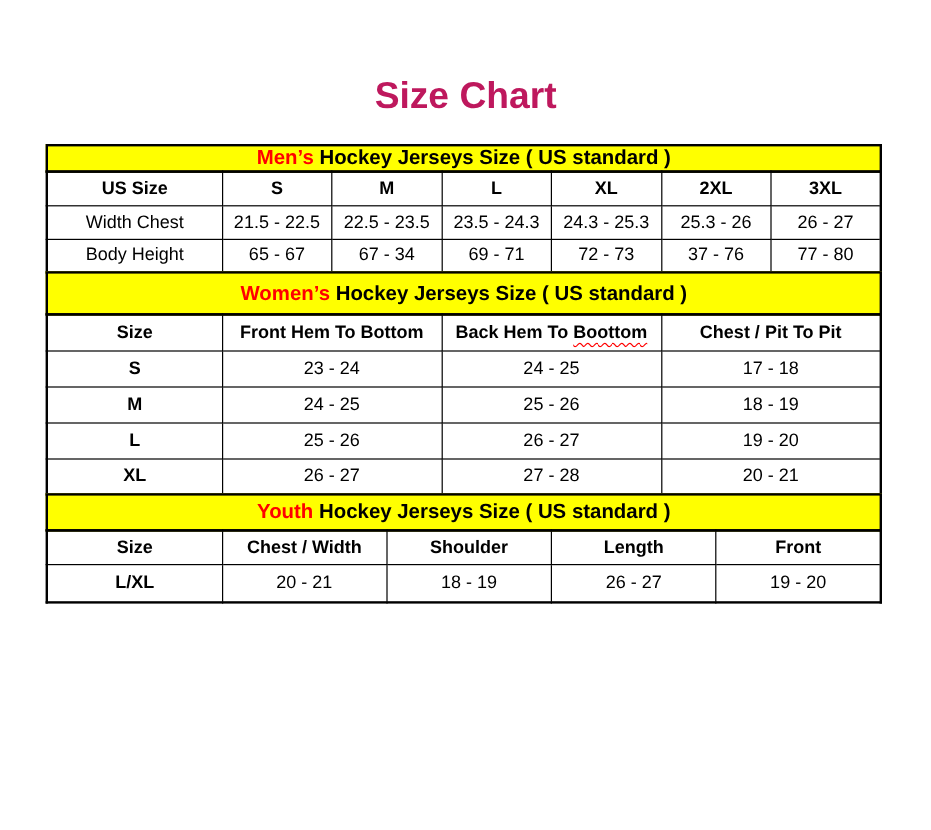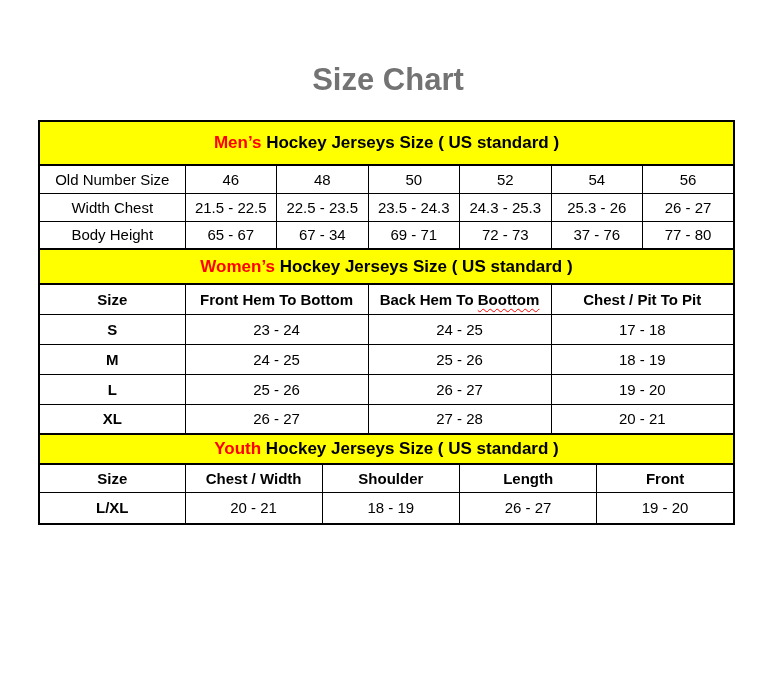"Size Chart" .page-title { color: #737373 -> #be185d }
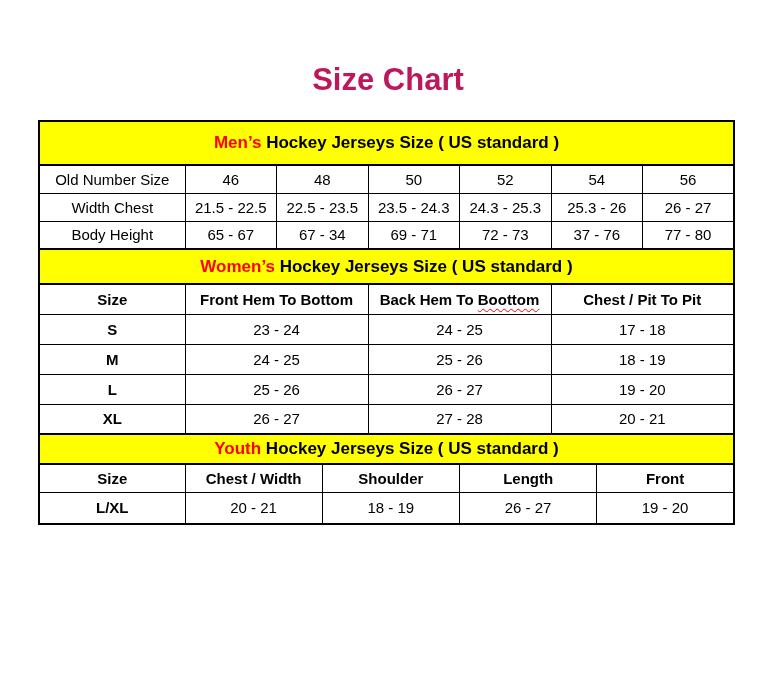"Men’s" .banner-men { height: 46px -> 24px }
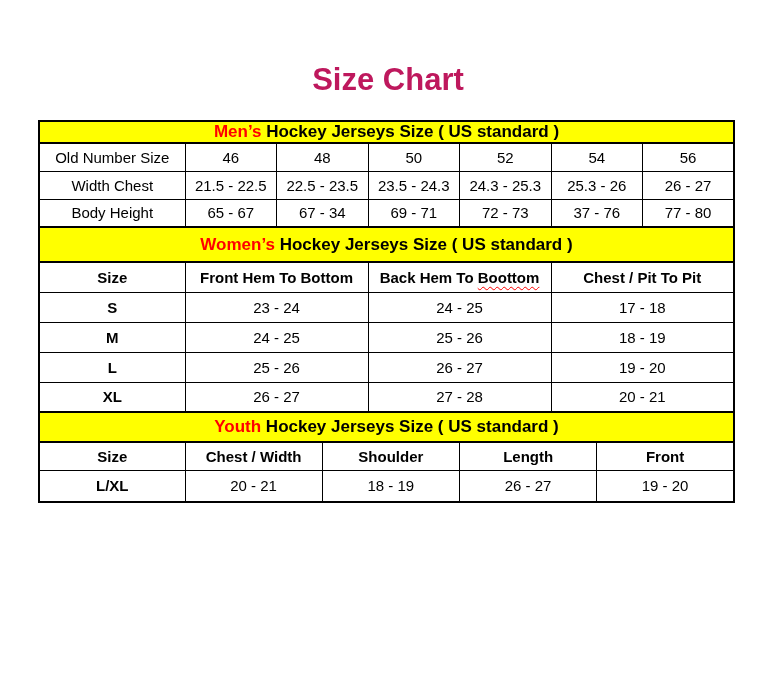"US Size" tr { html: none -> <tr> <th>US Size</th> <th>S</th> <th>M</th> <th>L</th> <th>XL</th> <th>2XL</th> <th>3XL</th> </tr> }
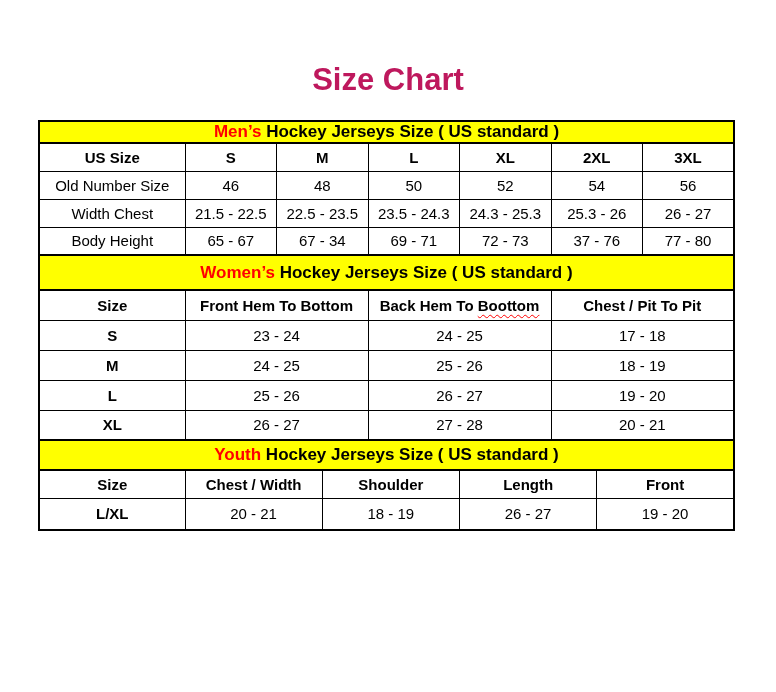"Old Number Size" tr { html: <tr> <td>Old Number Size</td> <td>46</td> <td>48</td> <td>50</td> <td>52</td> <td>54</td> <td>56</td> </tr> -> none }
